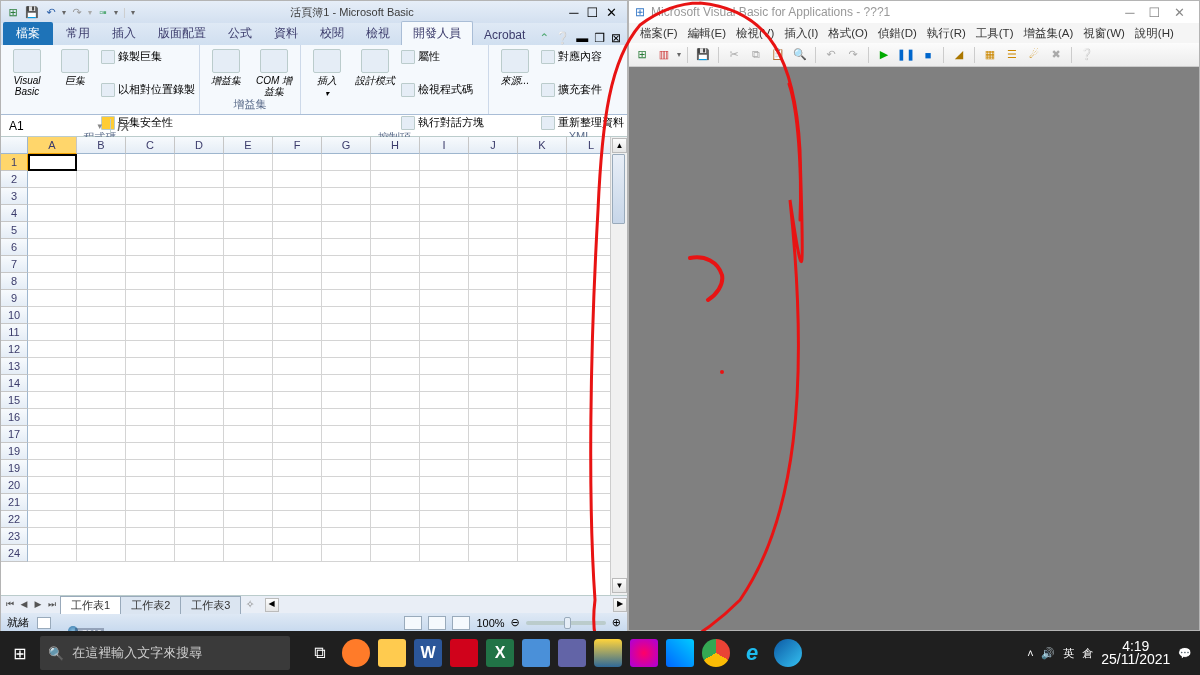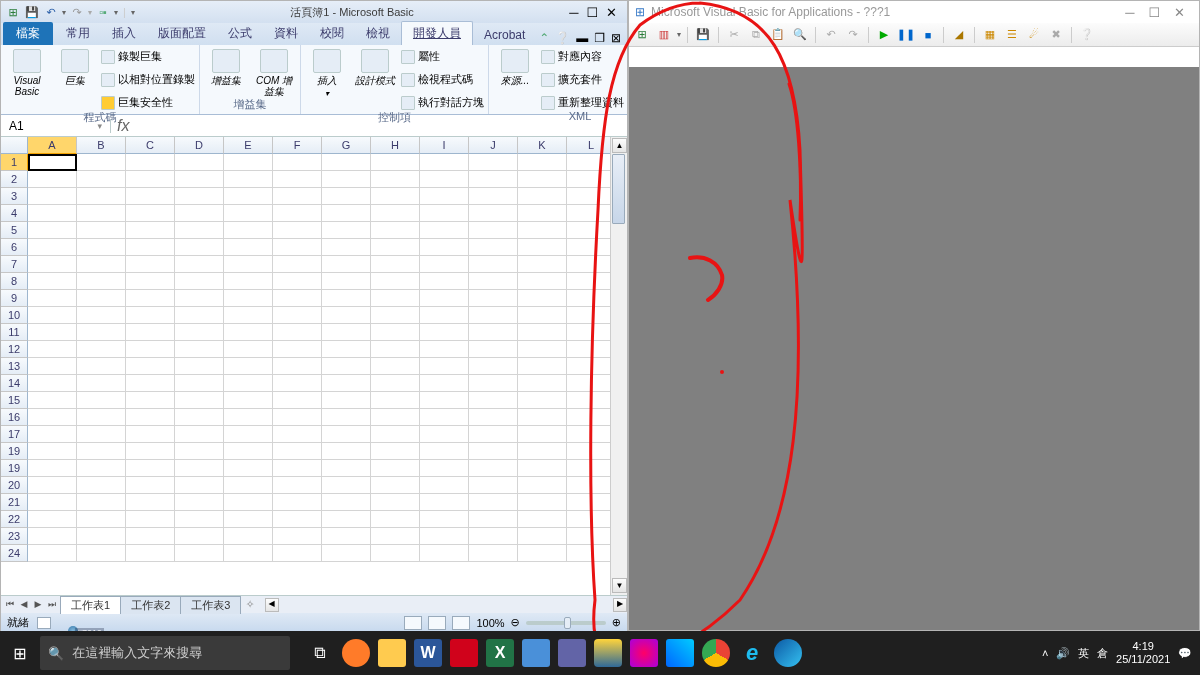"開發人員" .tab.active { text-decoration: underline -> none }
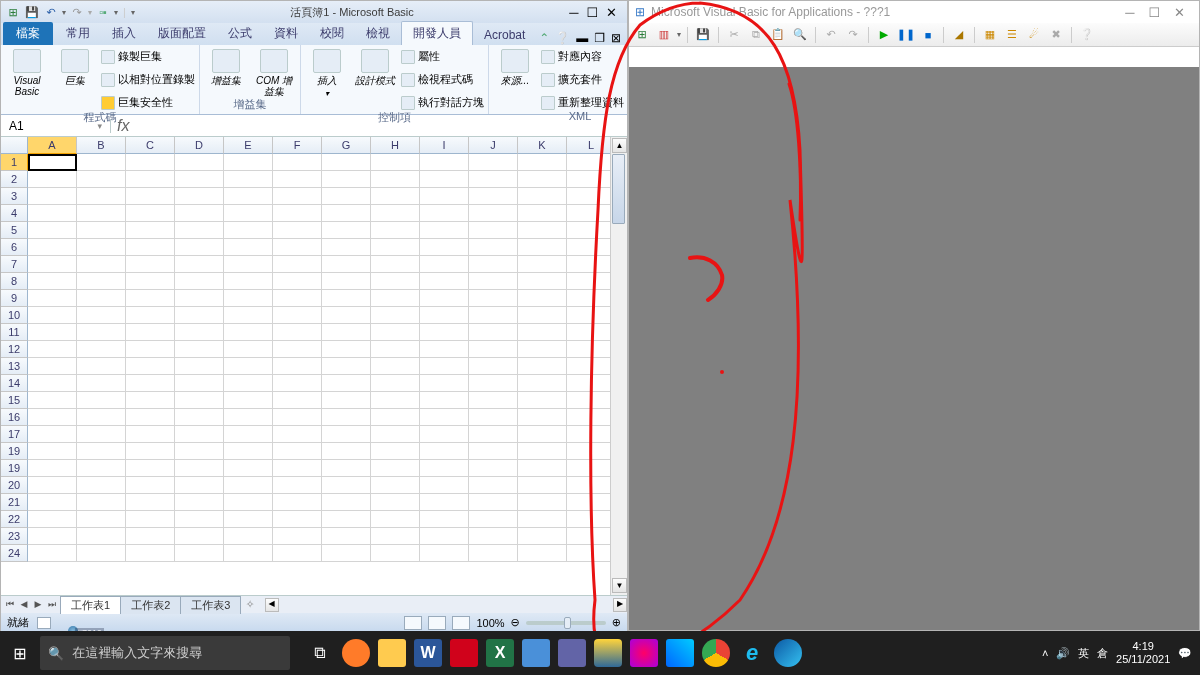"檔案(F)" div.vba-menu { html: none -> <div> <span>檔案(F)</span> <span>編輯(E)</span> <span>檢視(V)</span> <span>插入(I)</span> <span>格式(O)</span> <span>偵錯(D)</span> <span>執行(R)</span> <span>工具(T)</span> <span>增益集(A)</span> <span>視窗(W)</span> <span>說明(H)</span> </div> }
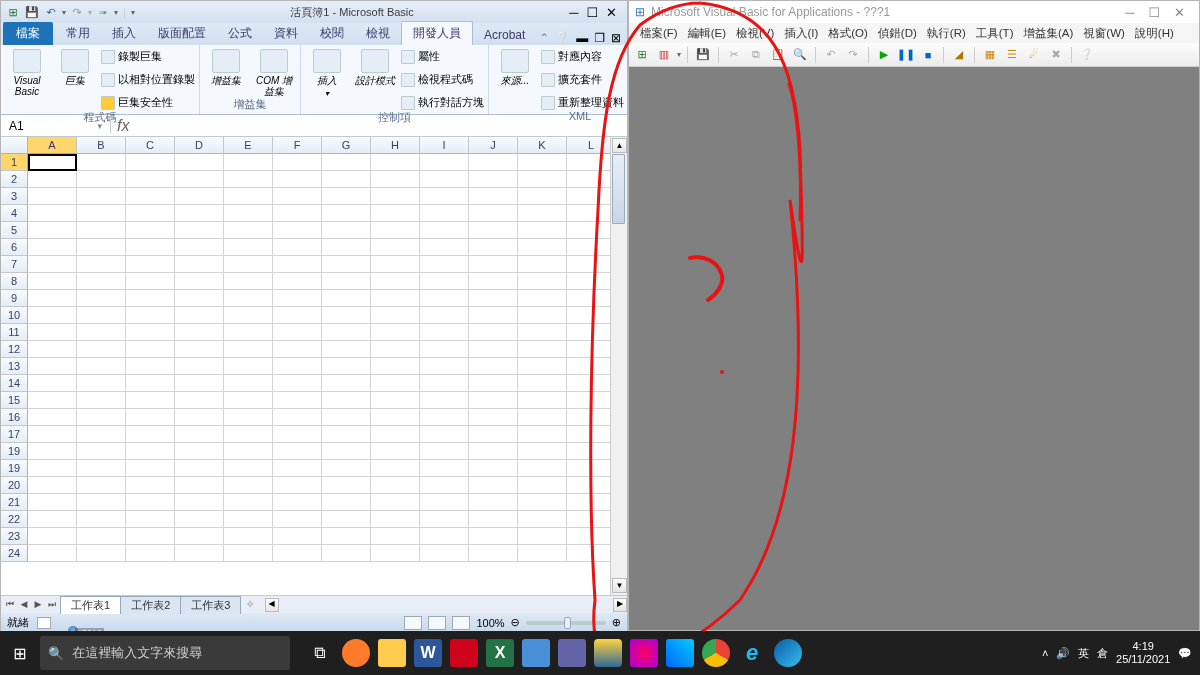"錄製巨集" .r-stack { gap: 8px -> 18px }
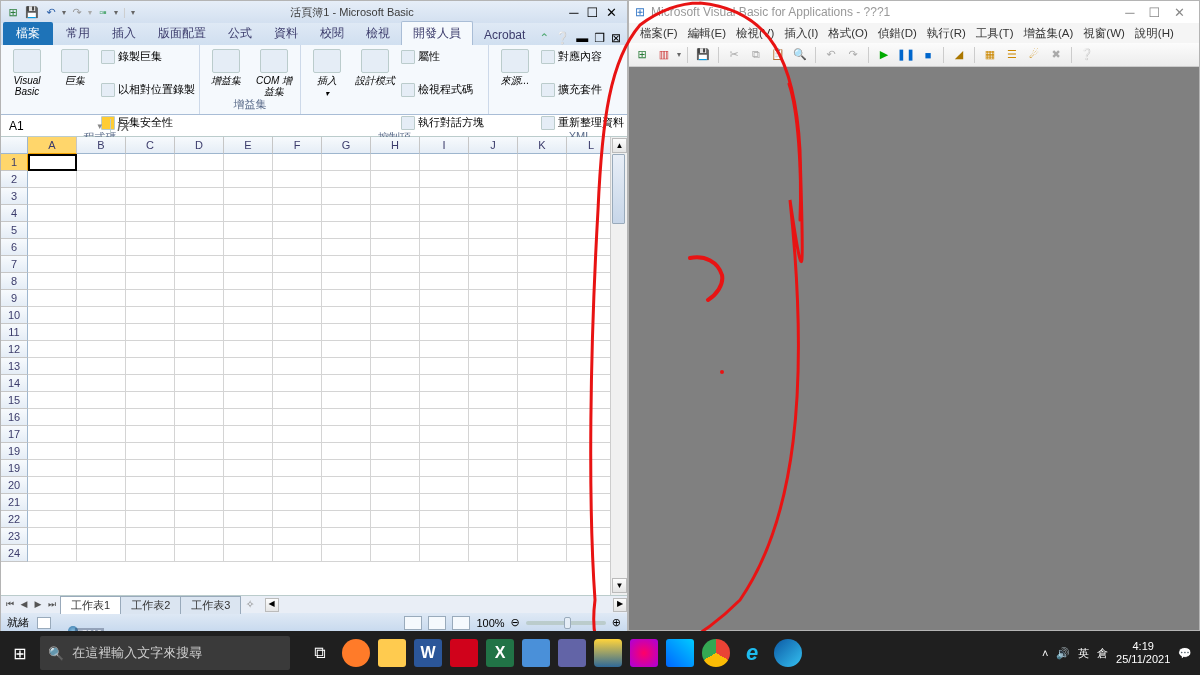"4:19" .clock { font-size: 11px -> 14px }
